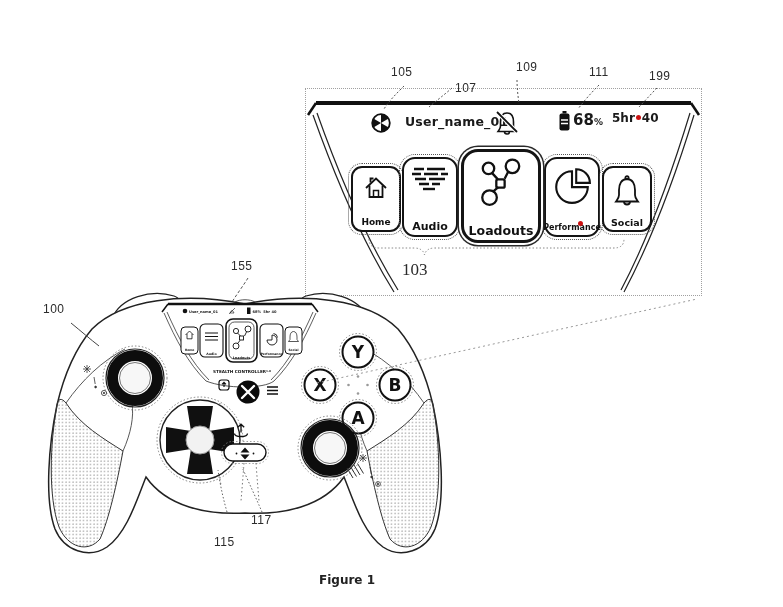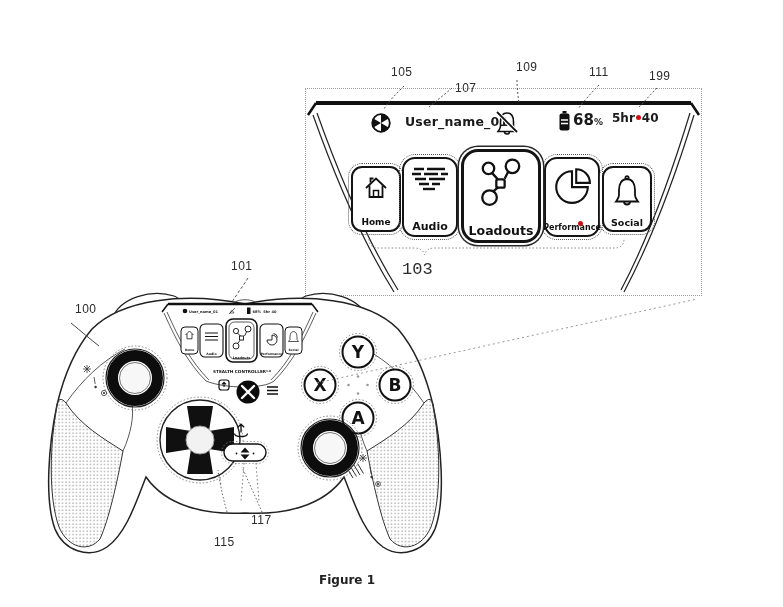"101" div.ref { text: 101 -> 155 }
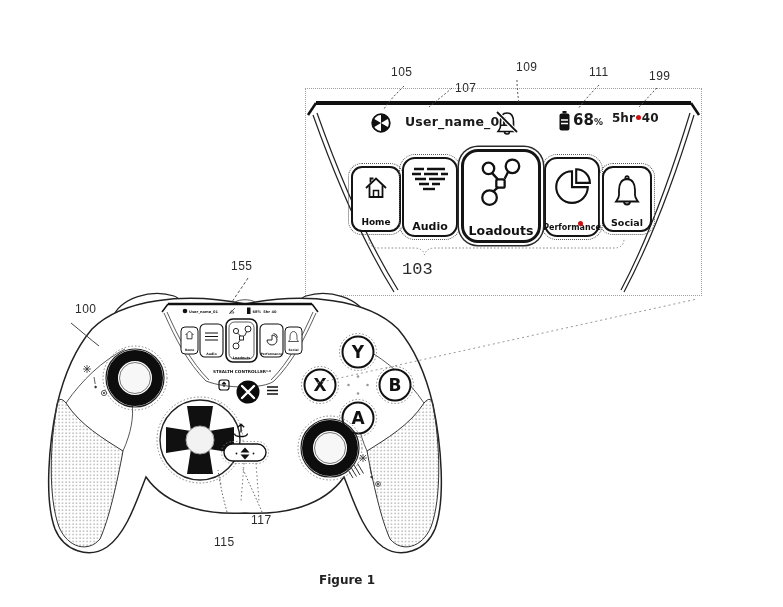"103" .ref-103 { font-family: Liberation Mono, monospace -> Liberation Serif, serif }
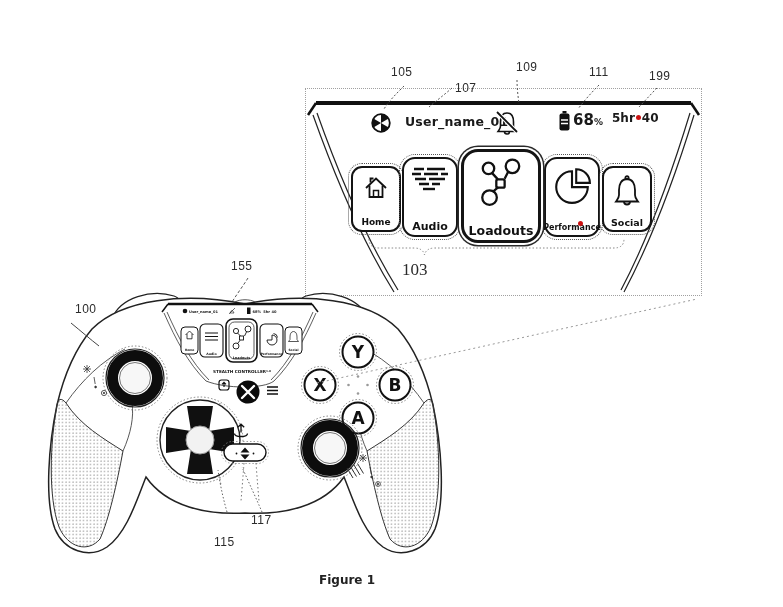"100" div.ref { margin-left: 32px -> none }
